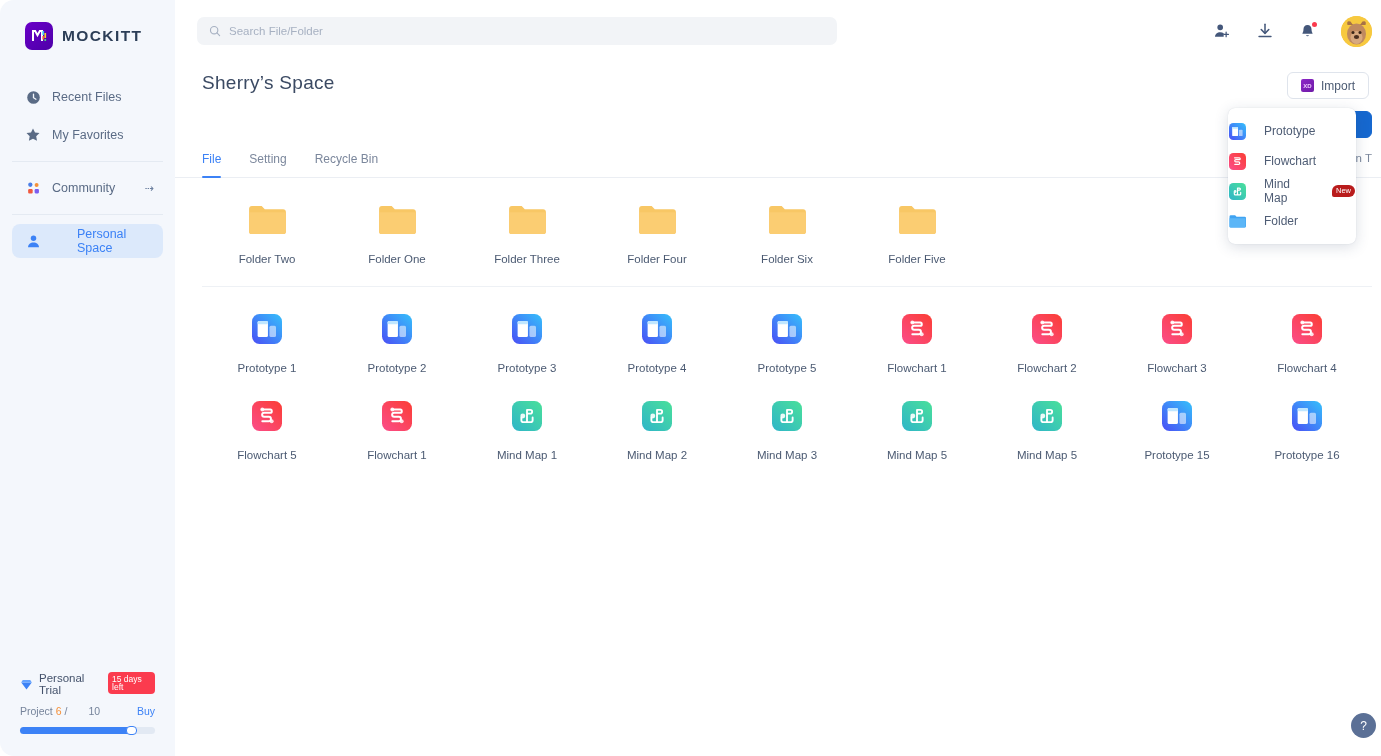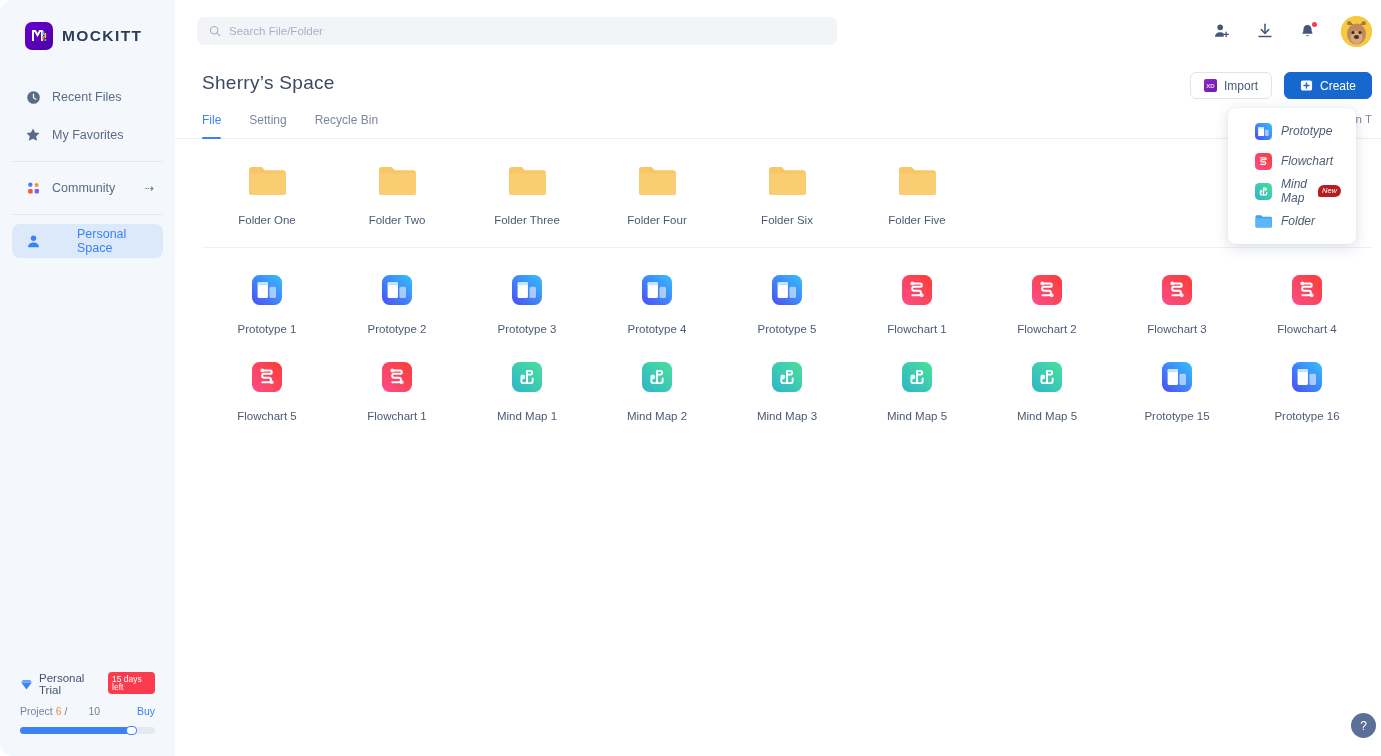"Import" .head-actions { flex-direction: none -> column }
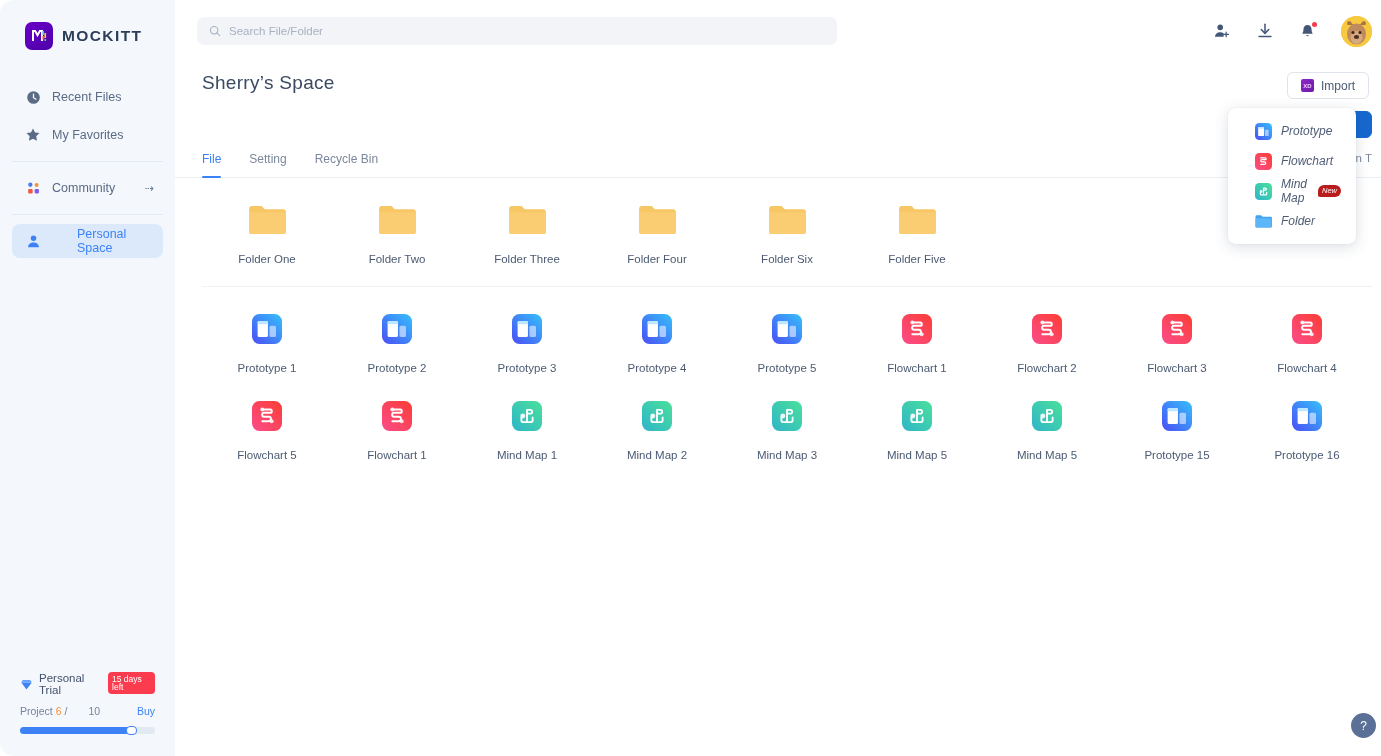"Prototype" .dd-item { font-style: italic -> none; gap: 9px -> 18px; padding: 0 27px -> 0 1px }
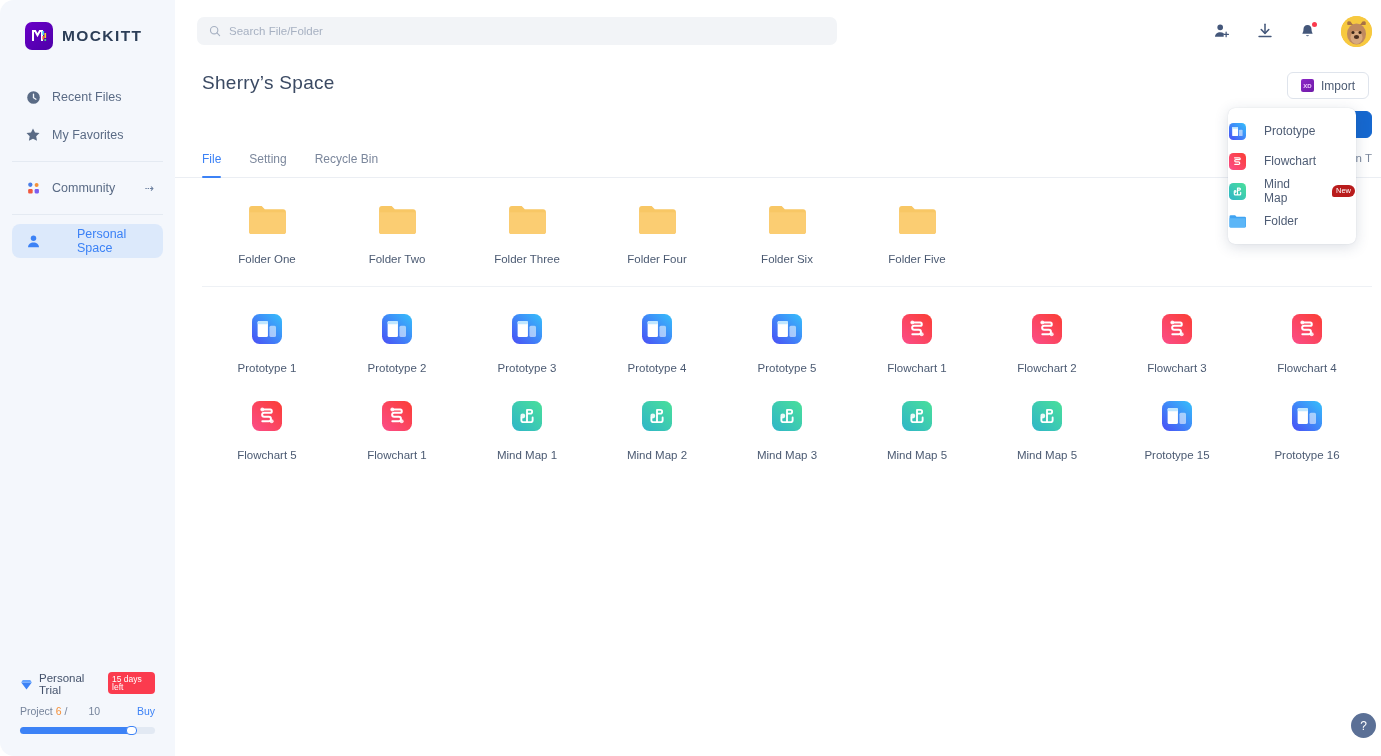"Folder One" div.cell { order: before "Folder Two" -> after "Folder Two" }
